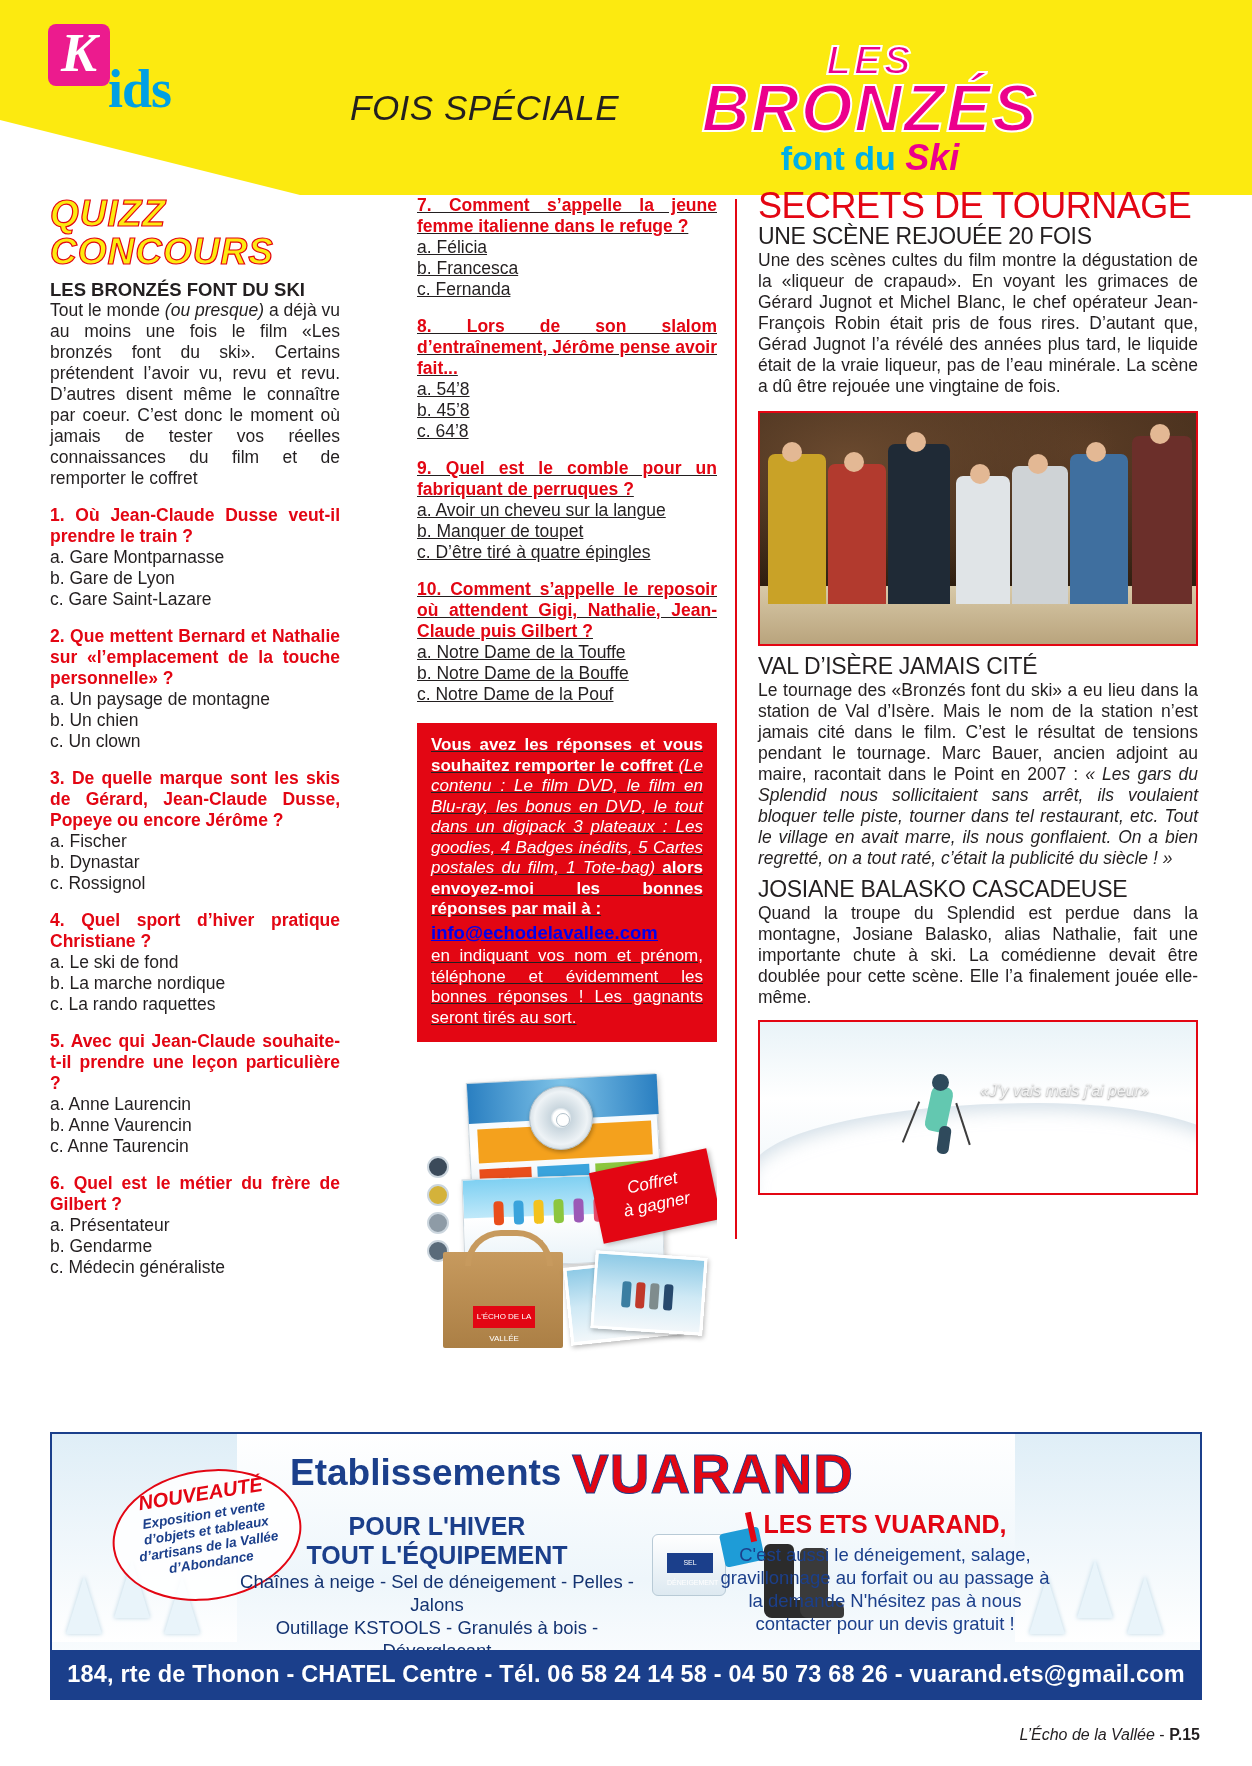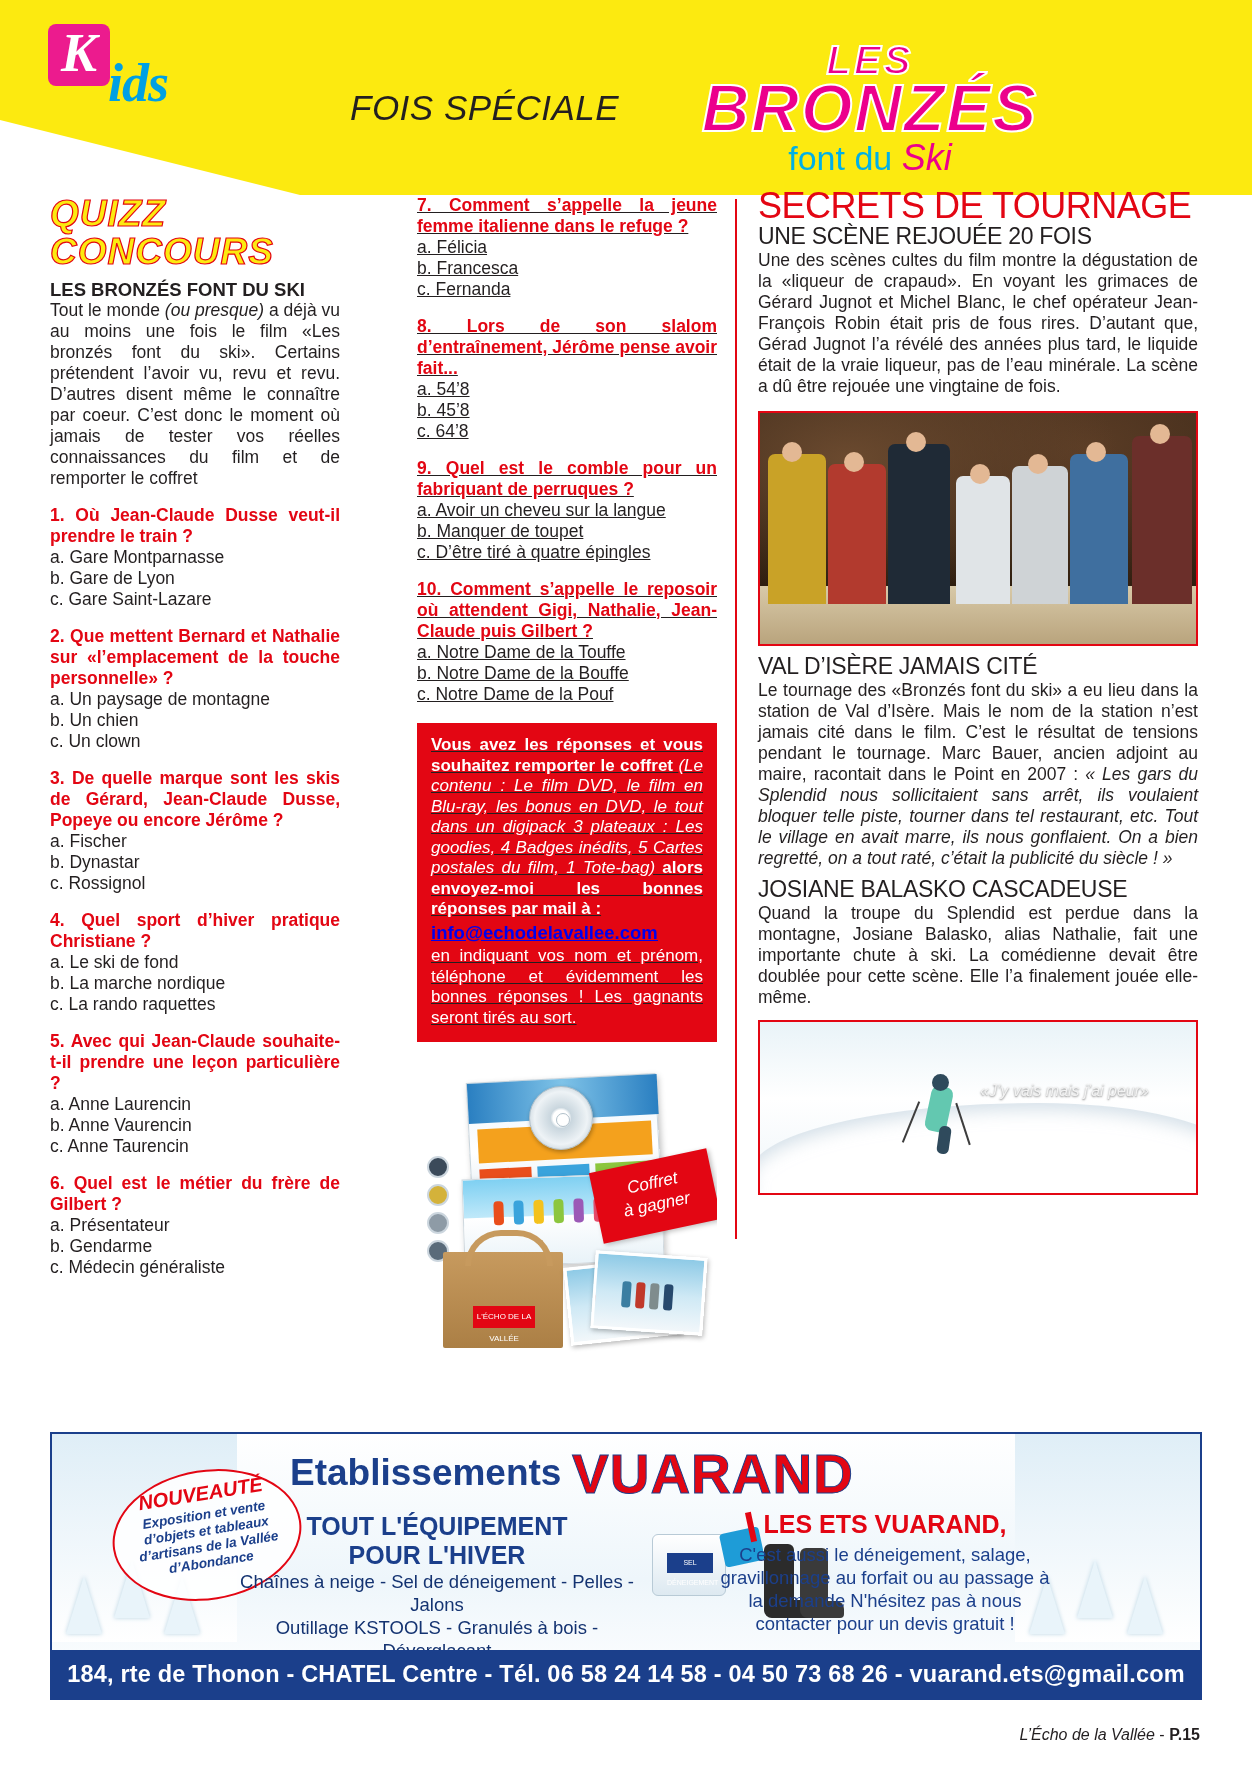"ids" .kids-ids { font-style: italic -> none; top: 30px -> 36px }
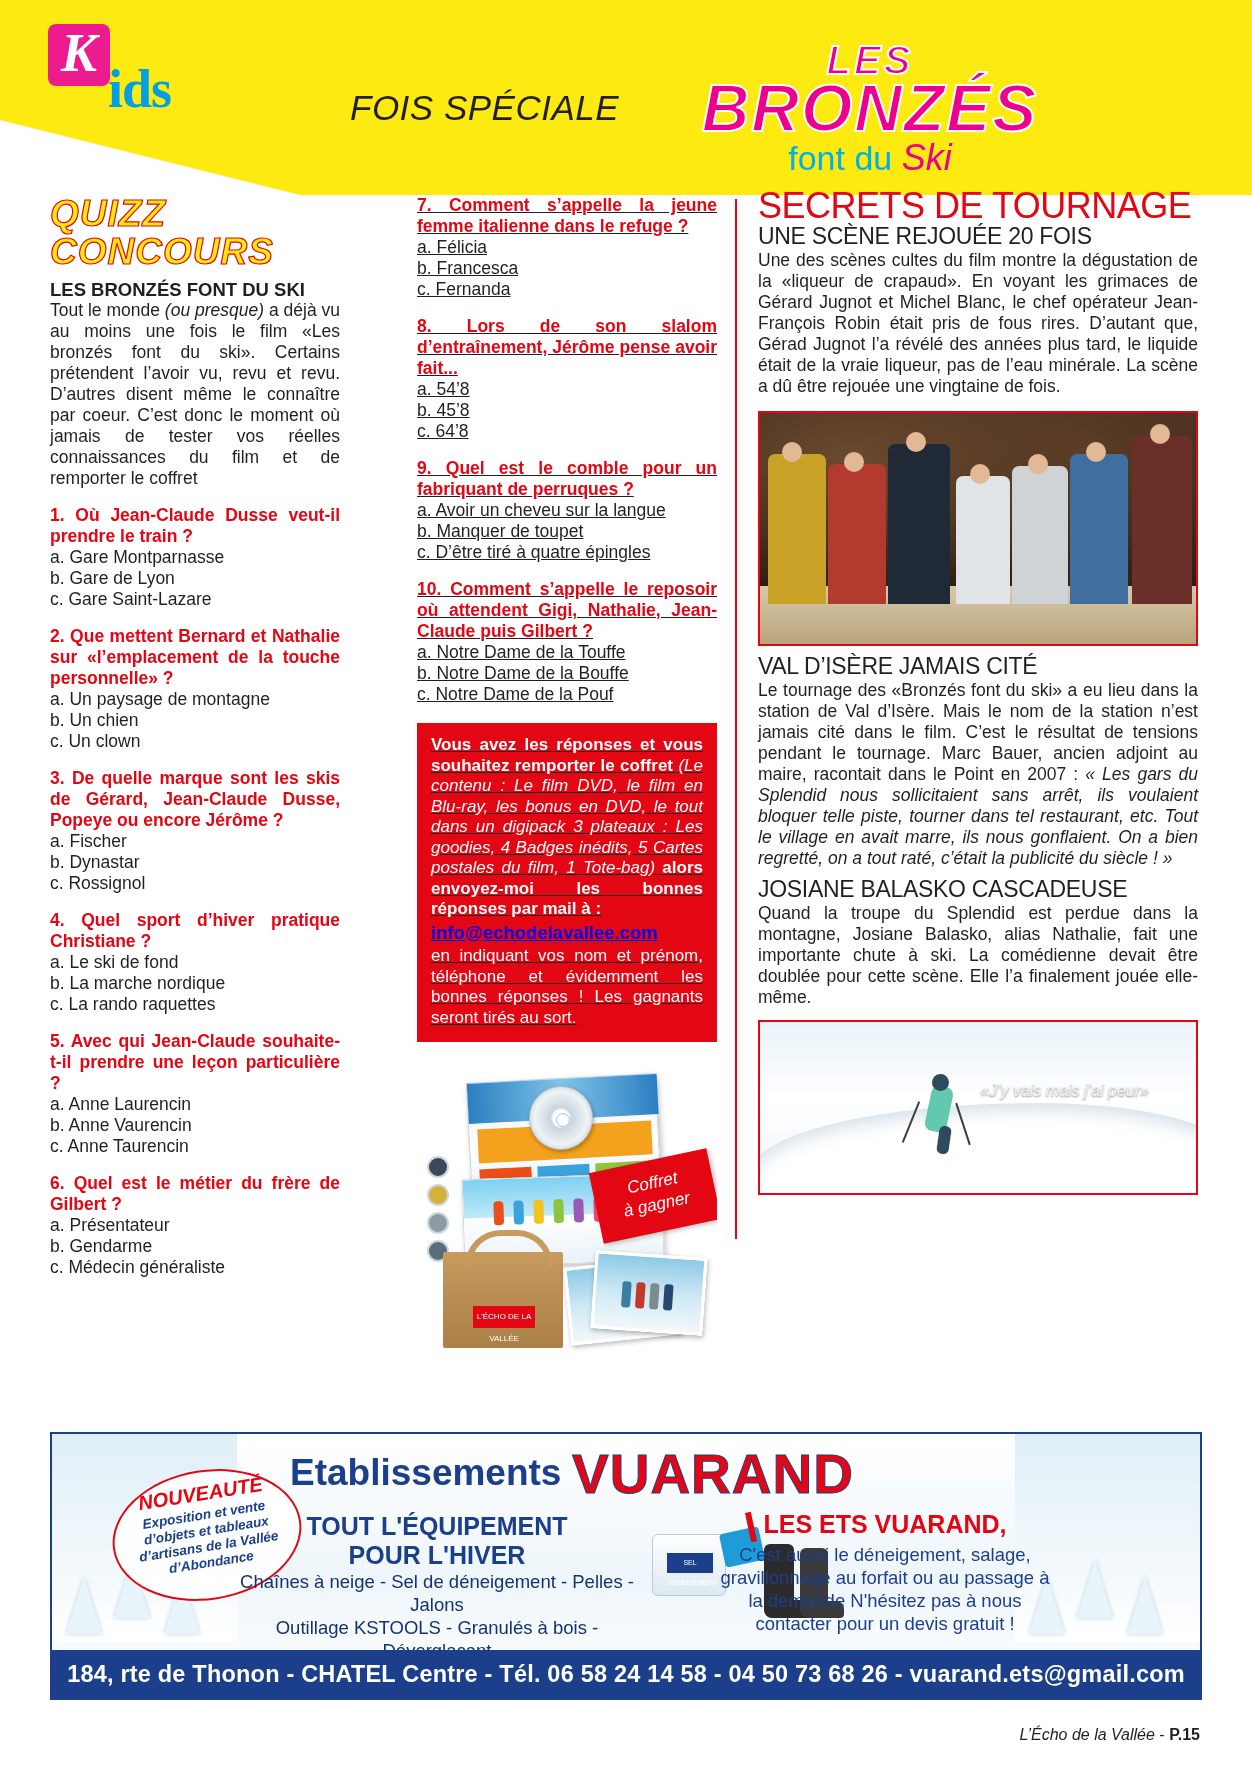"font du Ski" .bl-font { font-weight: normal -> bold }
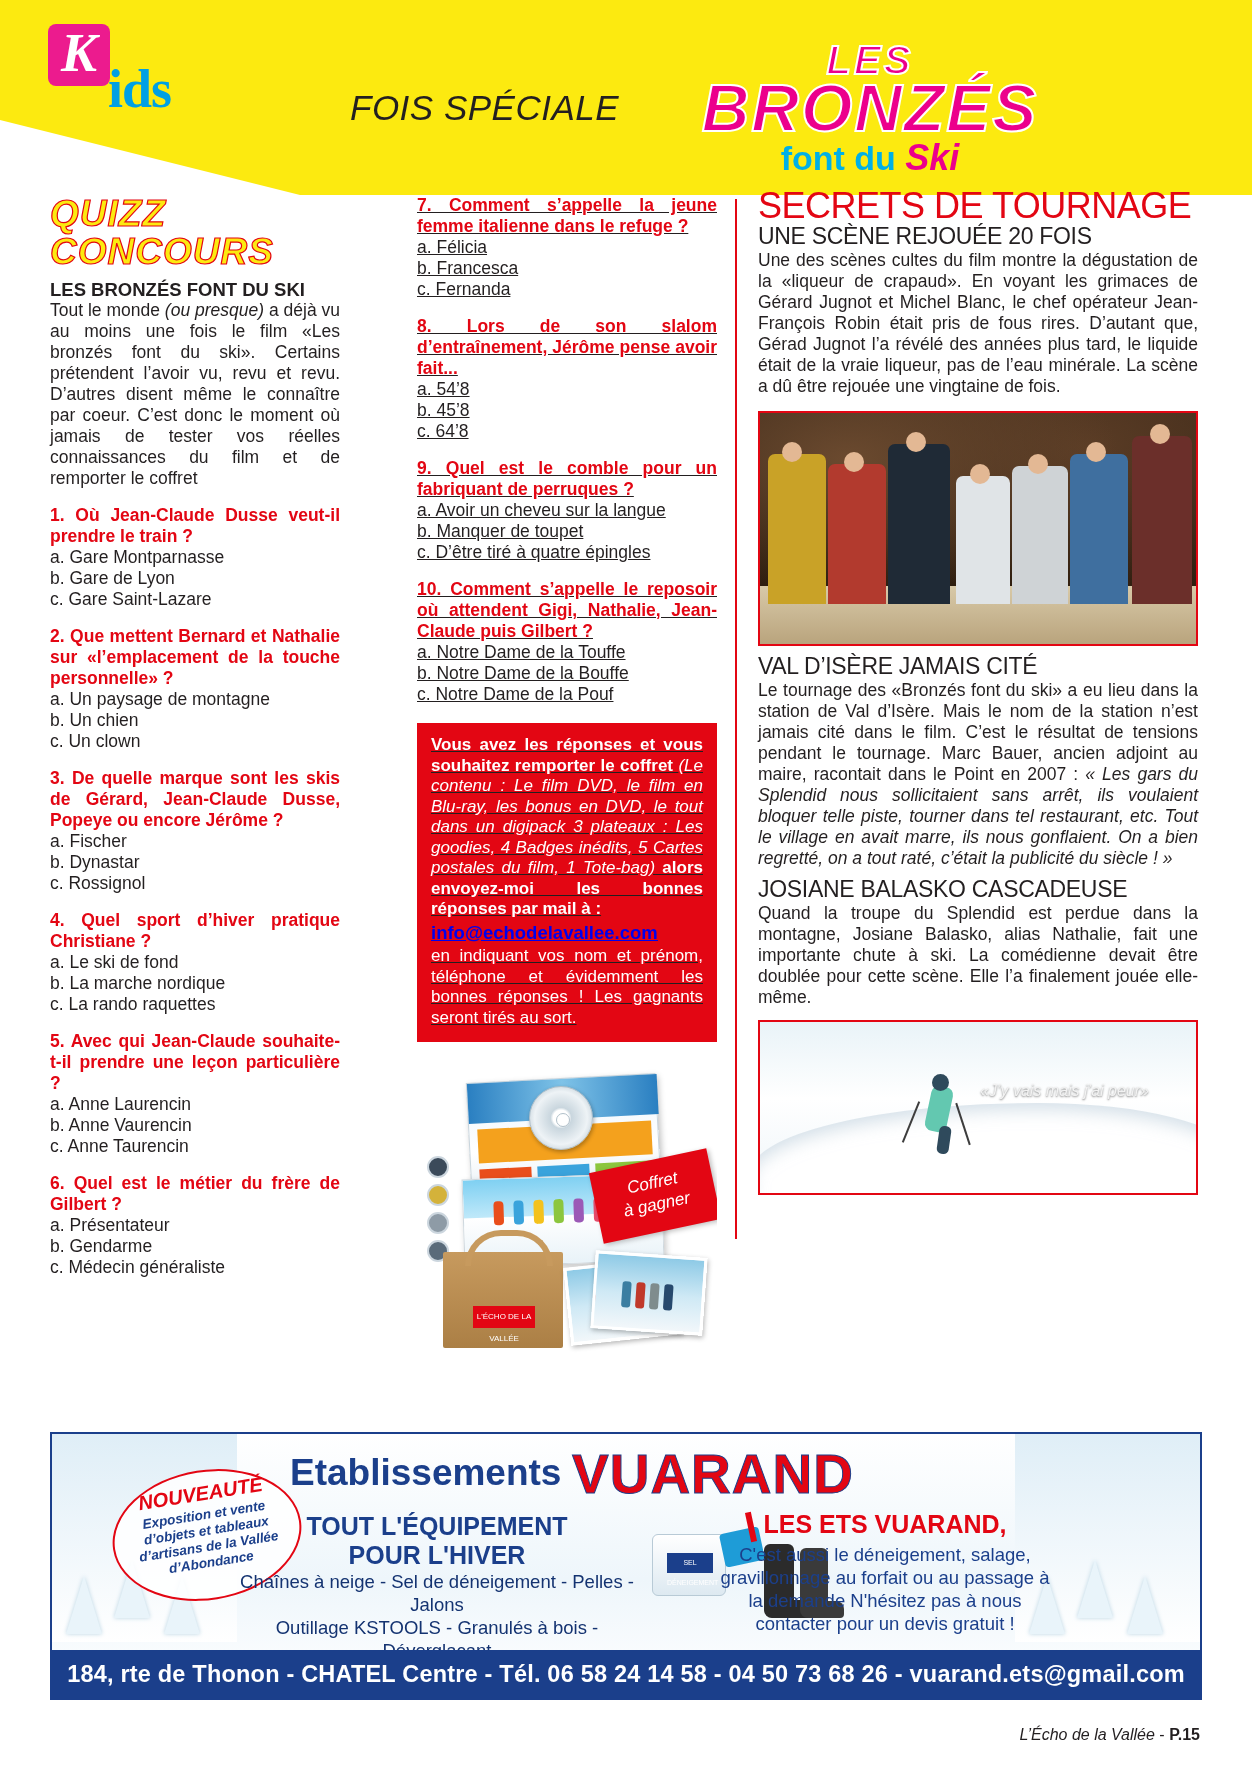"TOUT L'ÉQUIPEMENT" div.l1 { order: before "POUR L'HIVER" -> after "POUR L'HIVER" }
